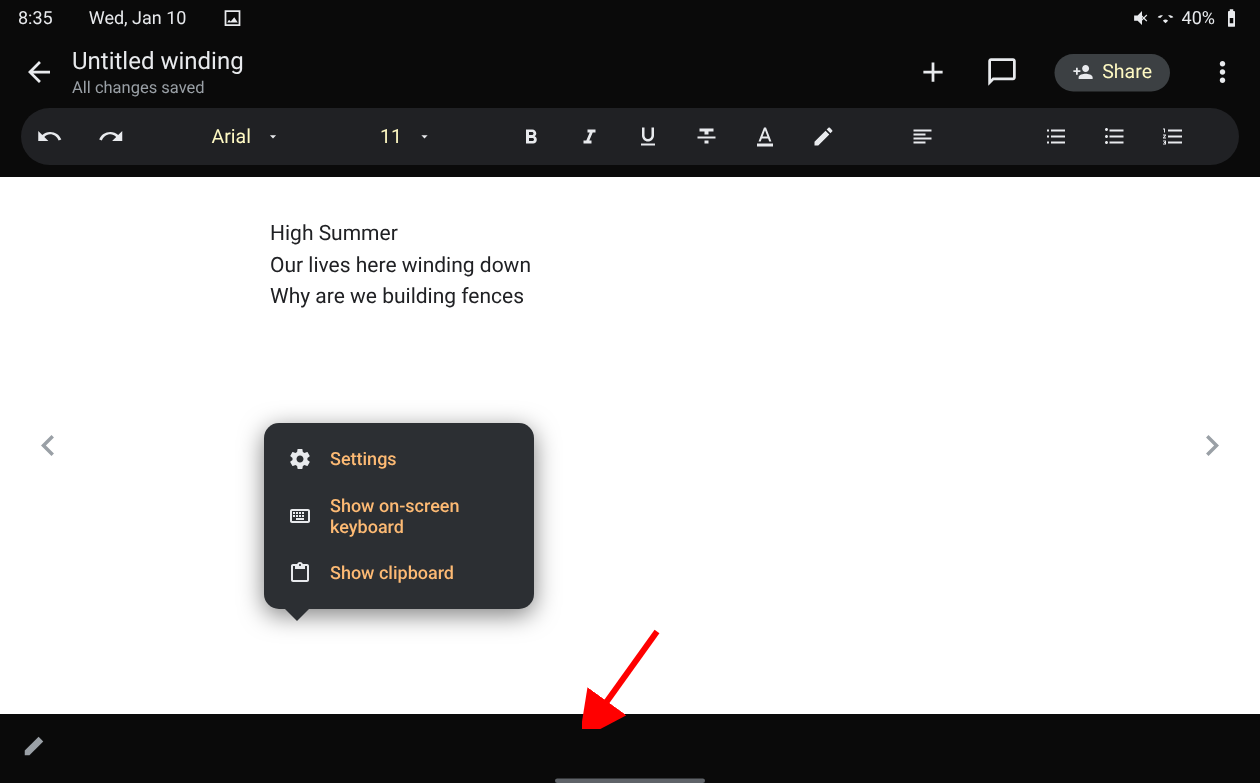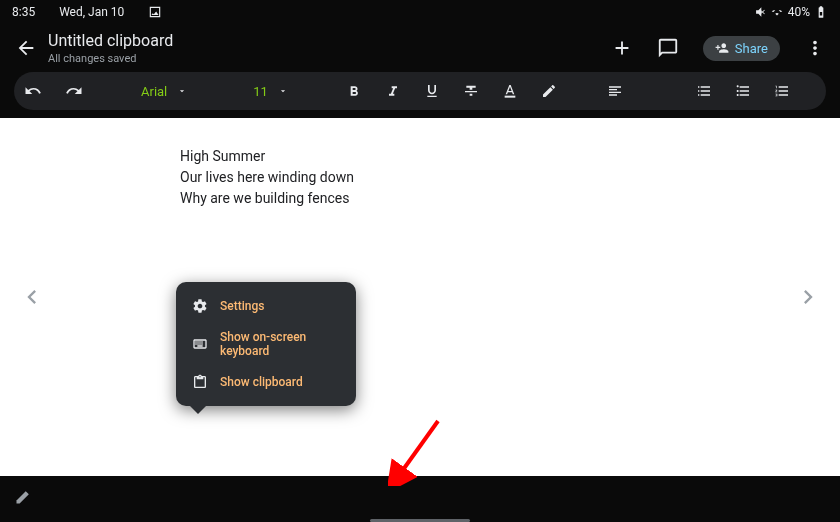"Untitled clipboard" span.title { text: clipboard -> winding }
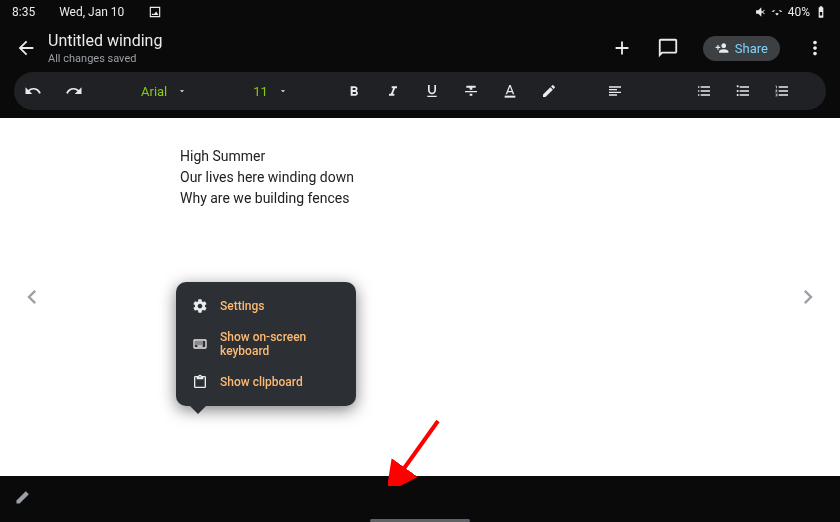"Share" .share-btn span { color: #7dd3fc -> #fef9c3 }
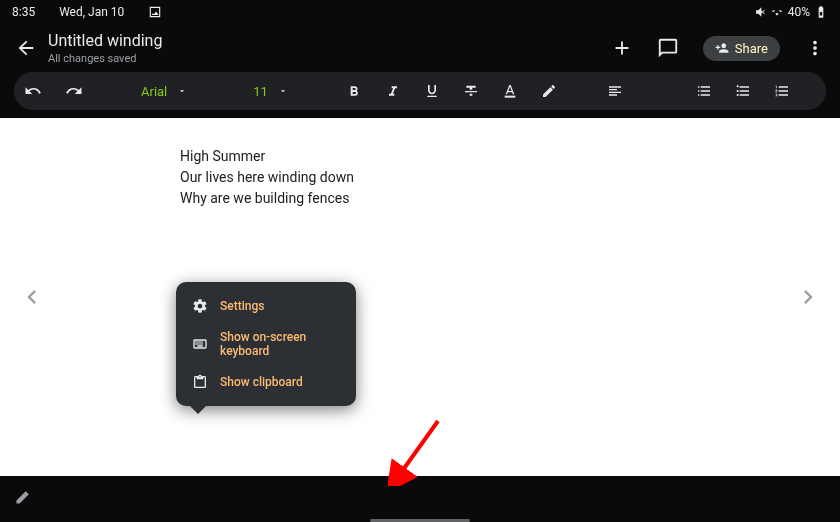"Arial" .toolbar { color: #84cc16 -> #fef9c3 }
